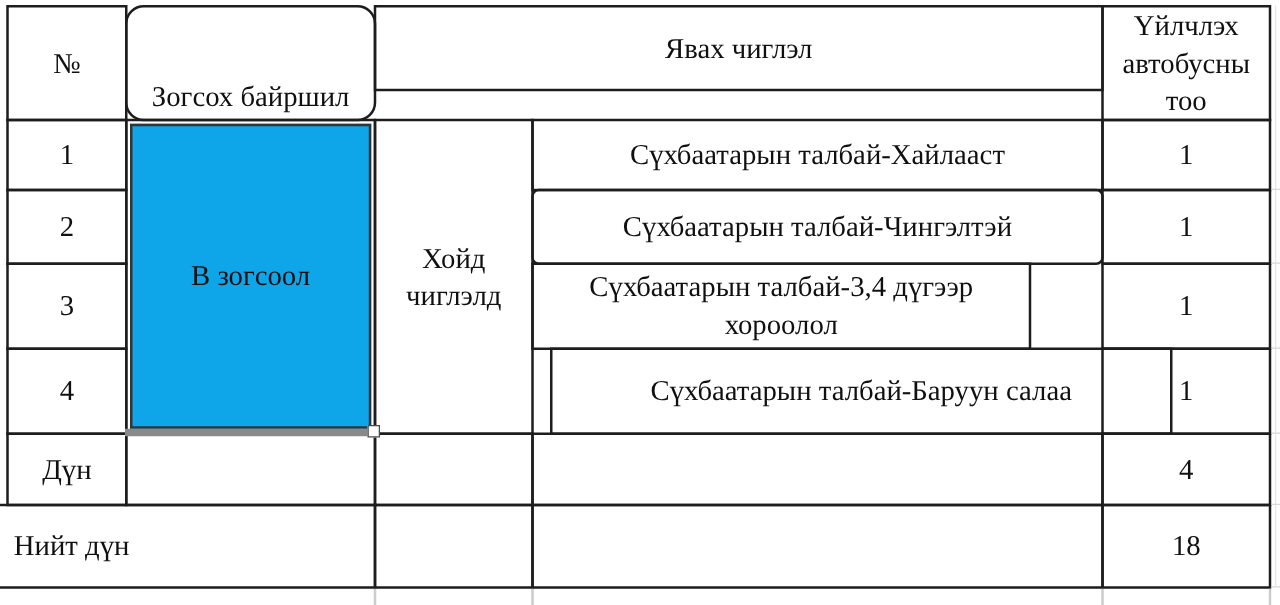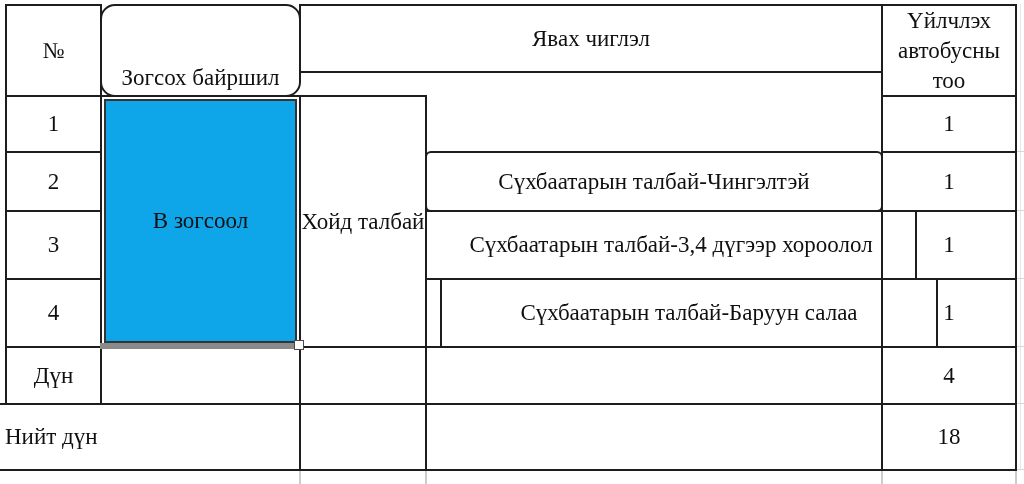"Сүхбаатарын талбай-Хайлааст" div.cell { html: none -> <div>Сүхбаатарын талбай-Хайлааст</div> }
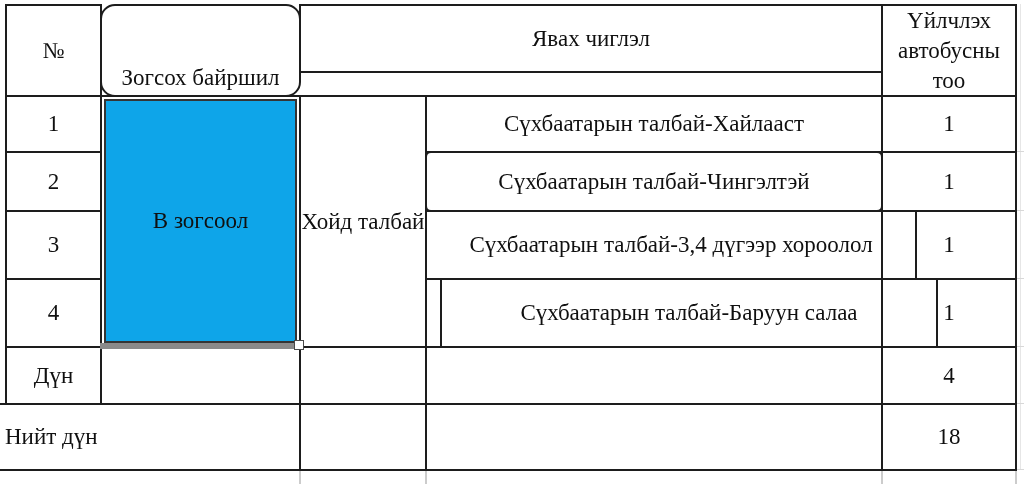"Хойд талбай" div.cell { text: талбай -> чиглэлд }
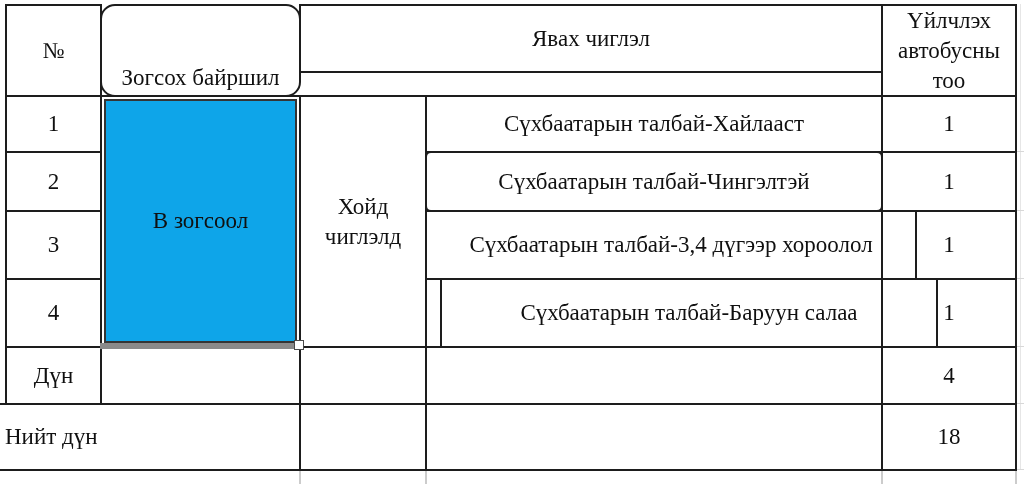"Сүхбаатарын талбай-3,4 дүгээр хороолол" div.cell { width: 492px -> 400px }
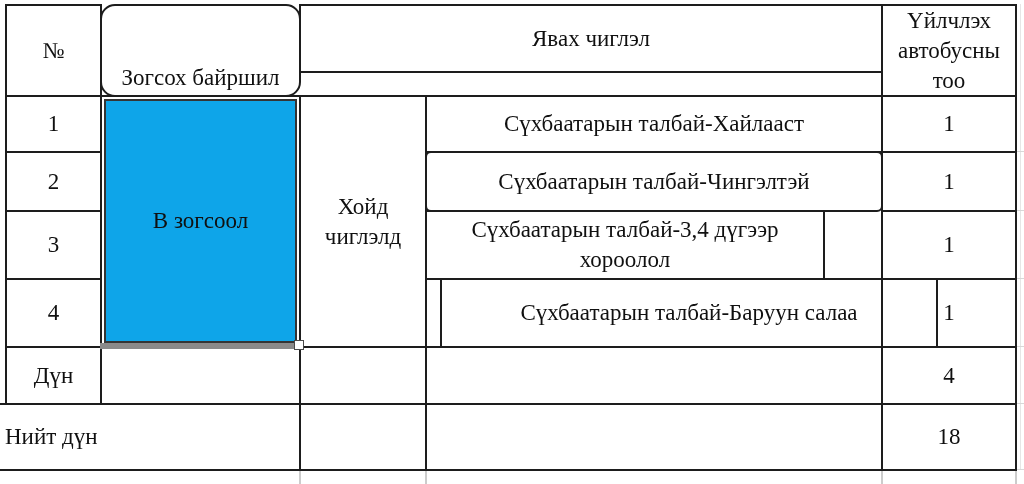"Нийт дүн" .cell.no-left { padding-left: 5px -> 11px }
